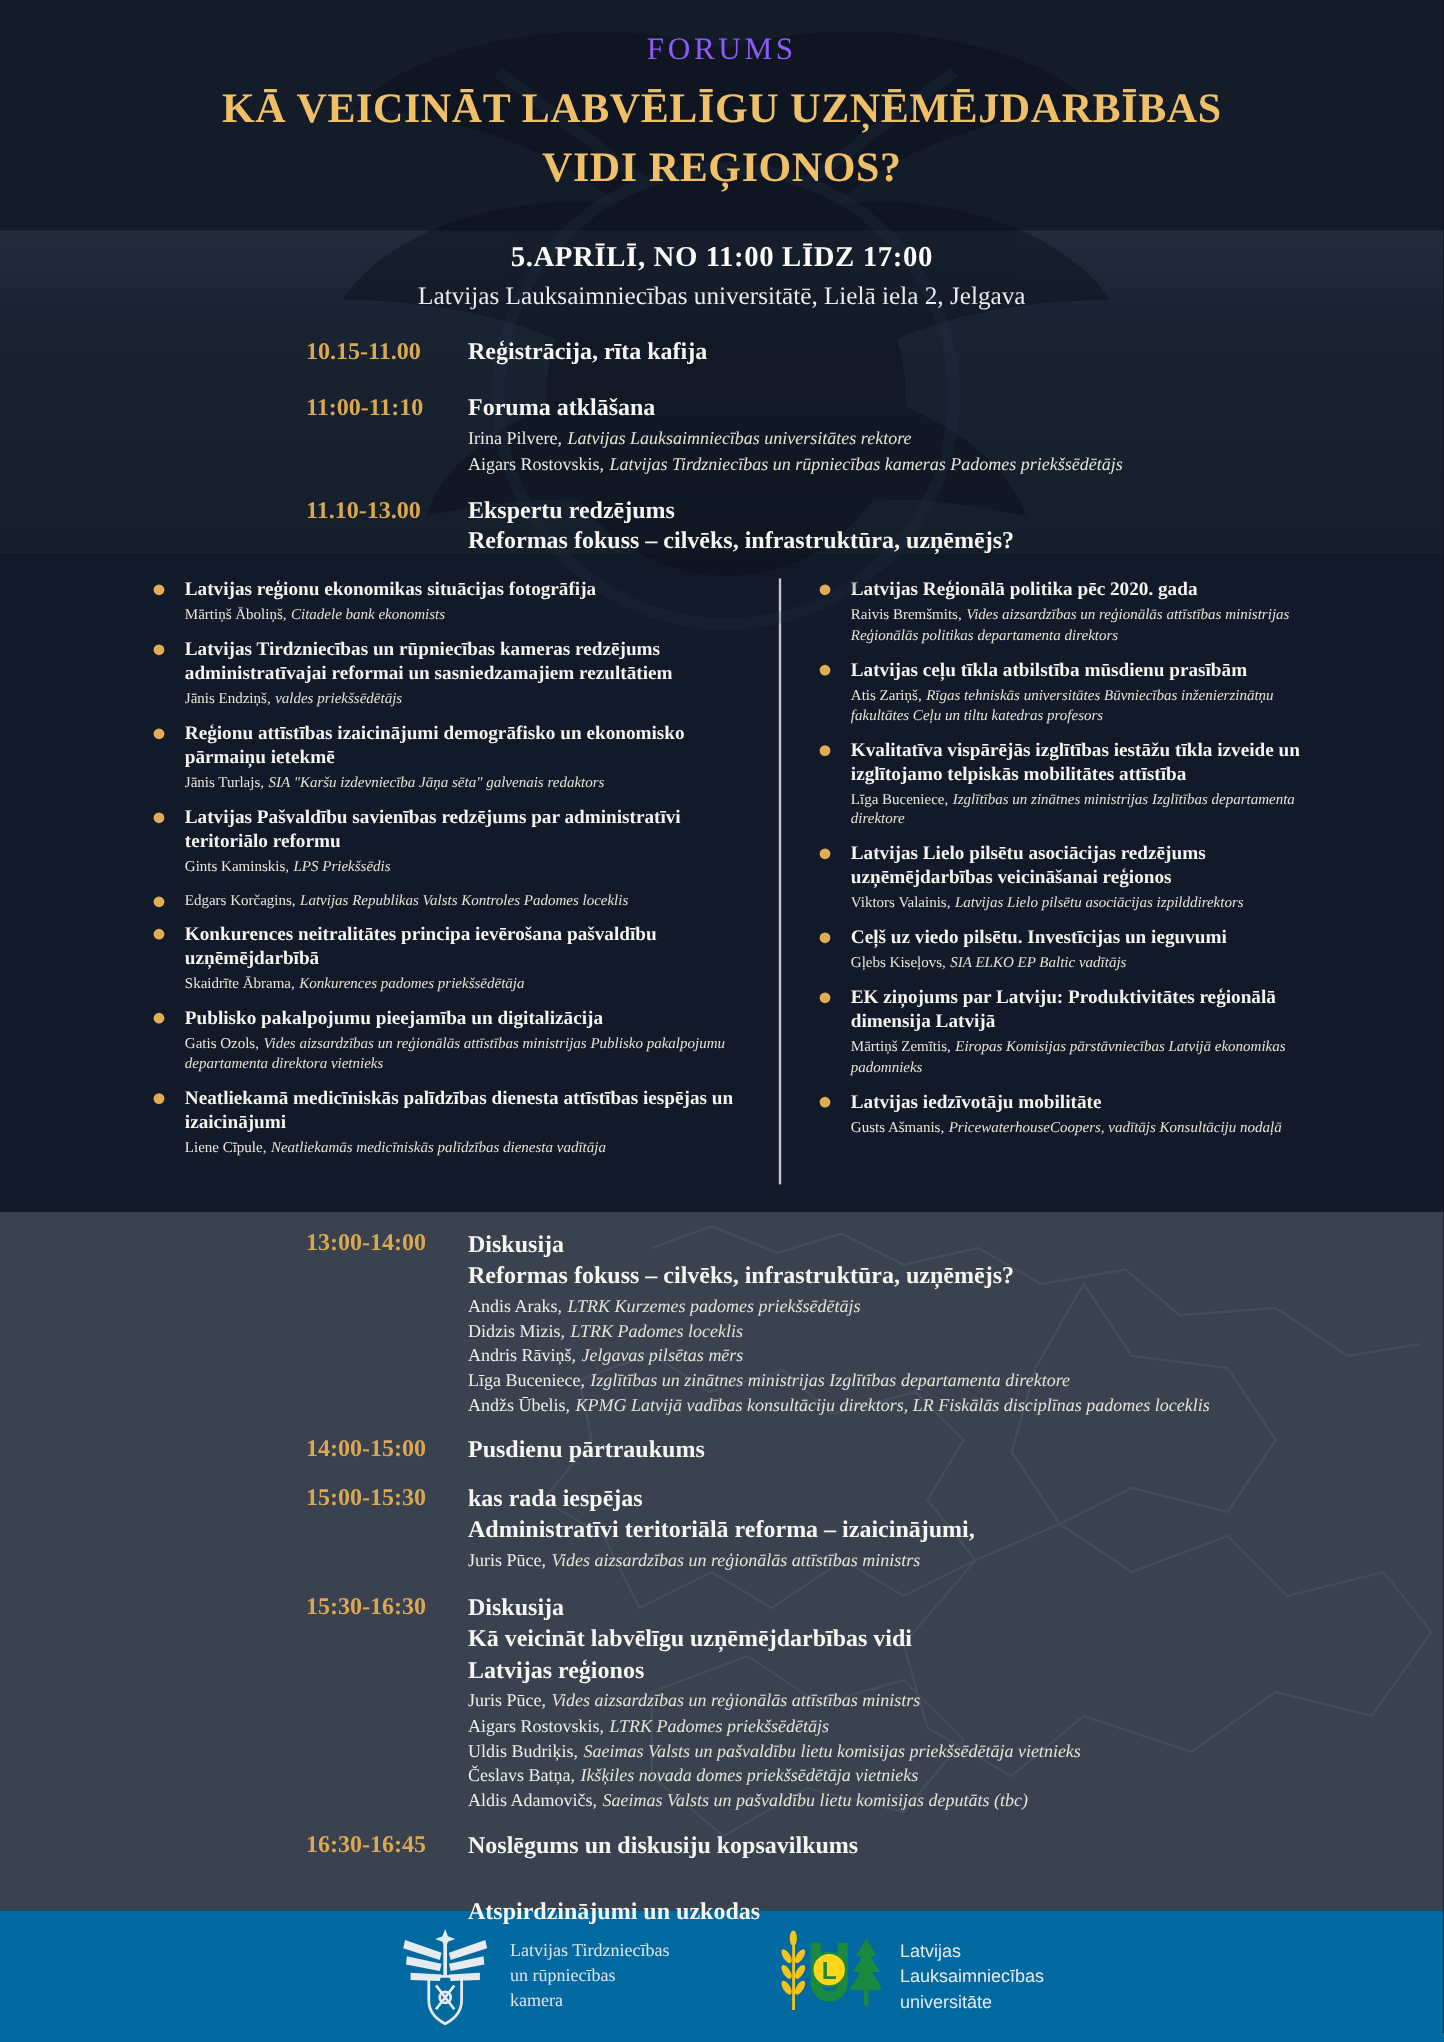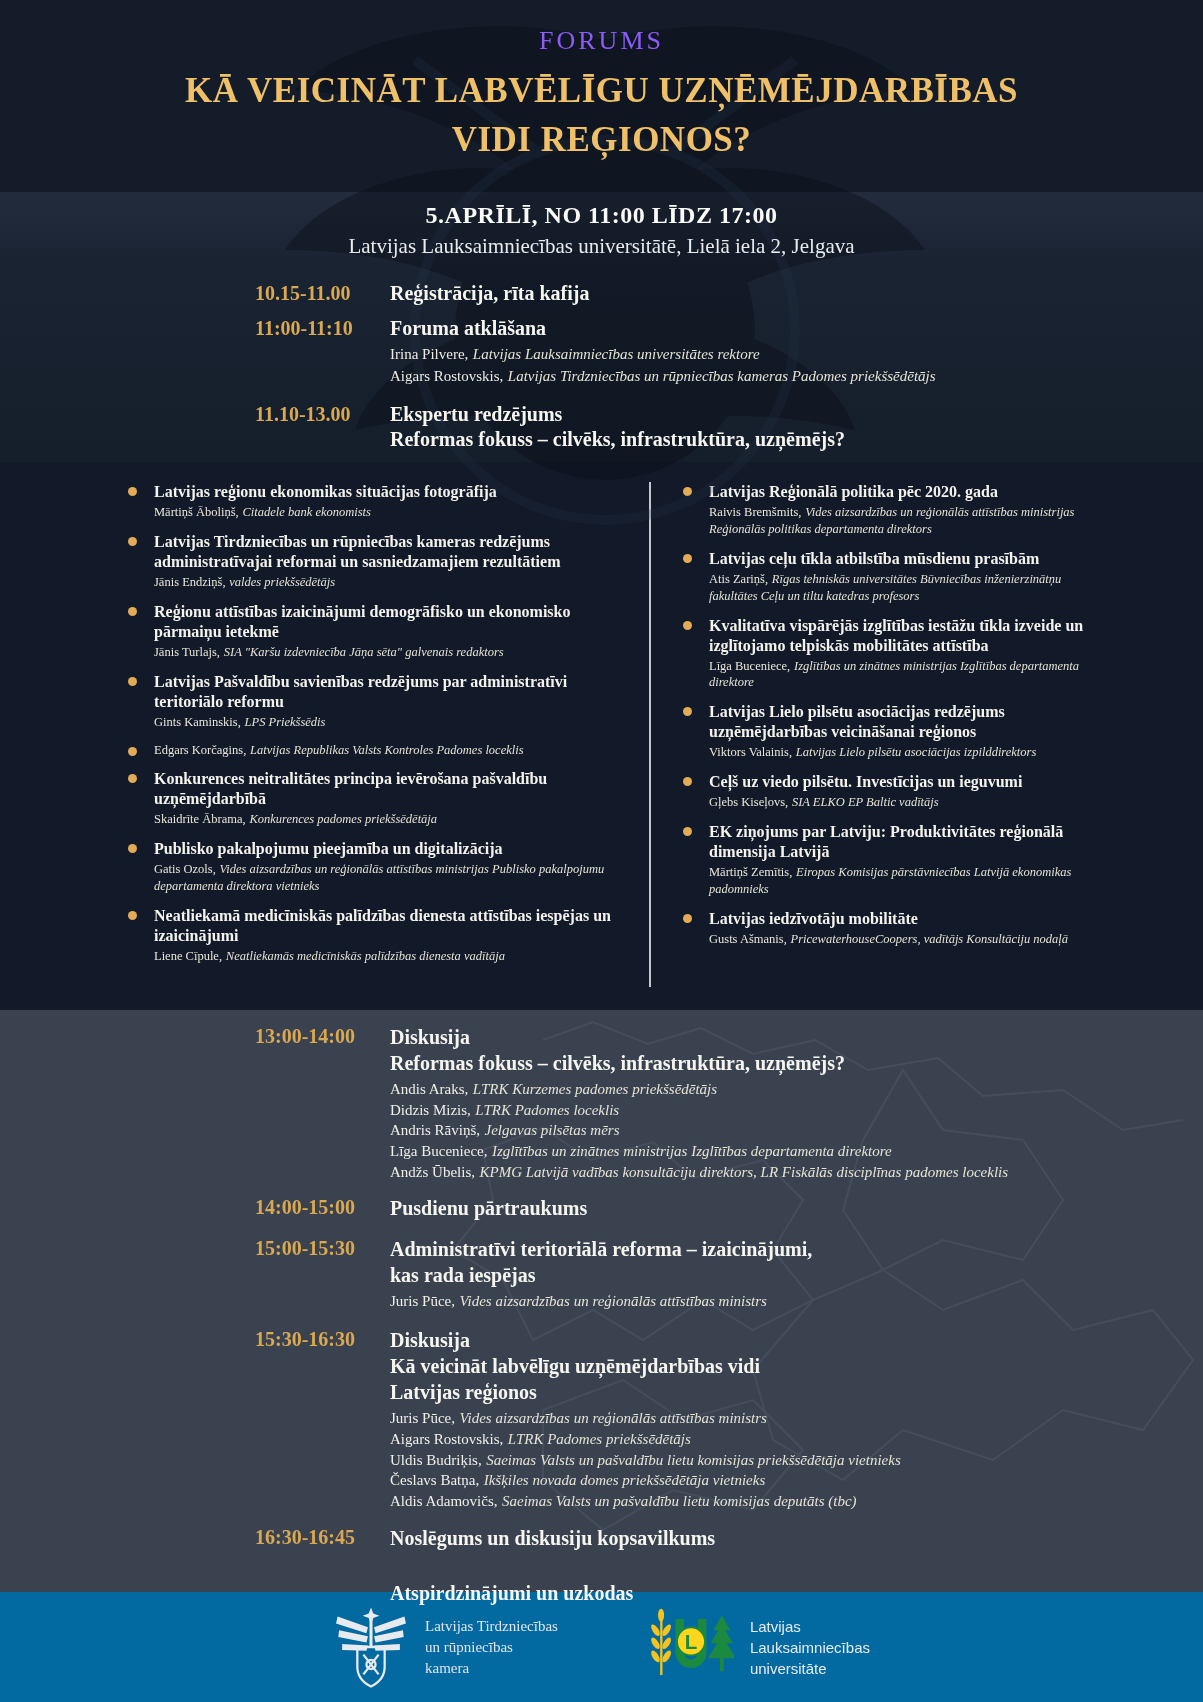"10.15-11.00" .mb10 { margin-bottom: 10px -> 22px }
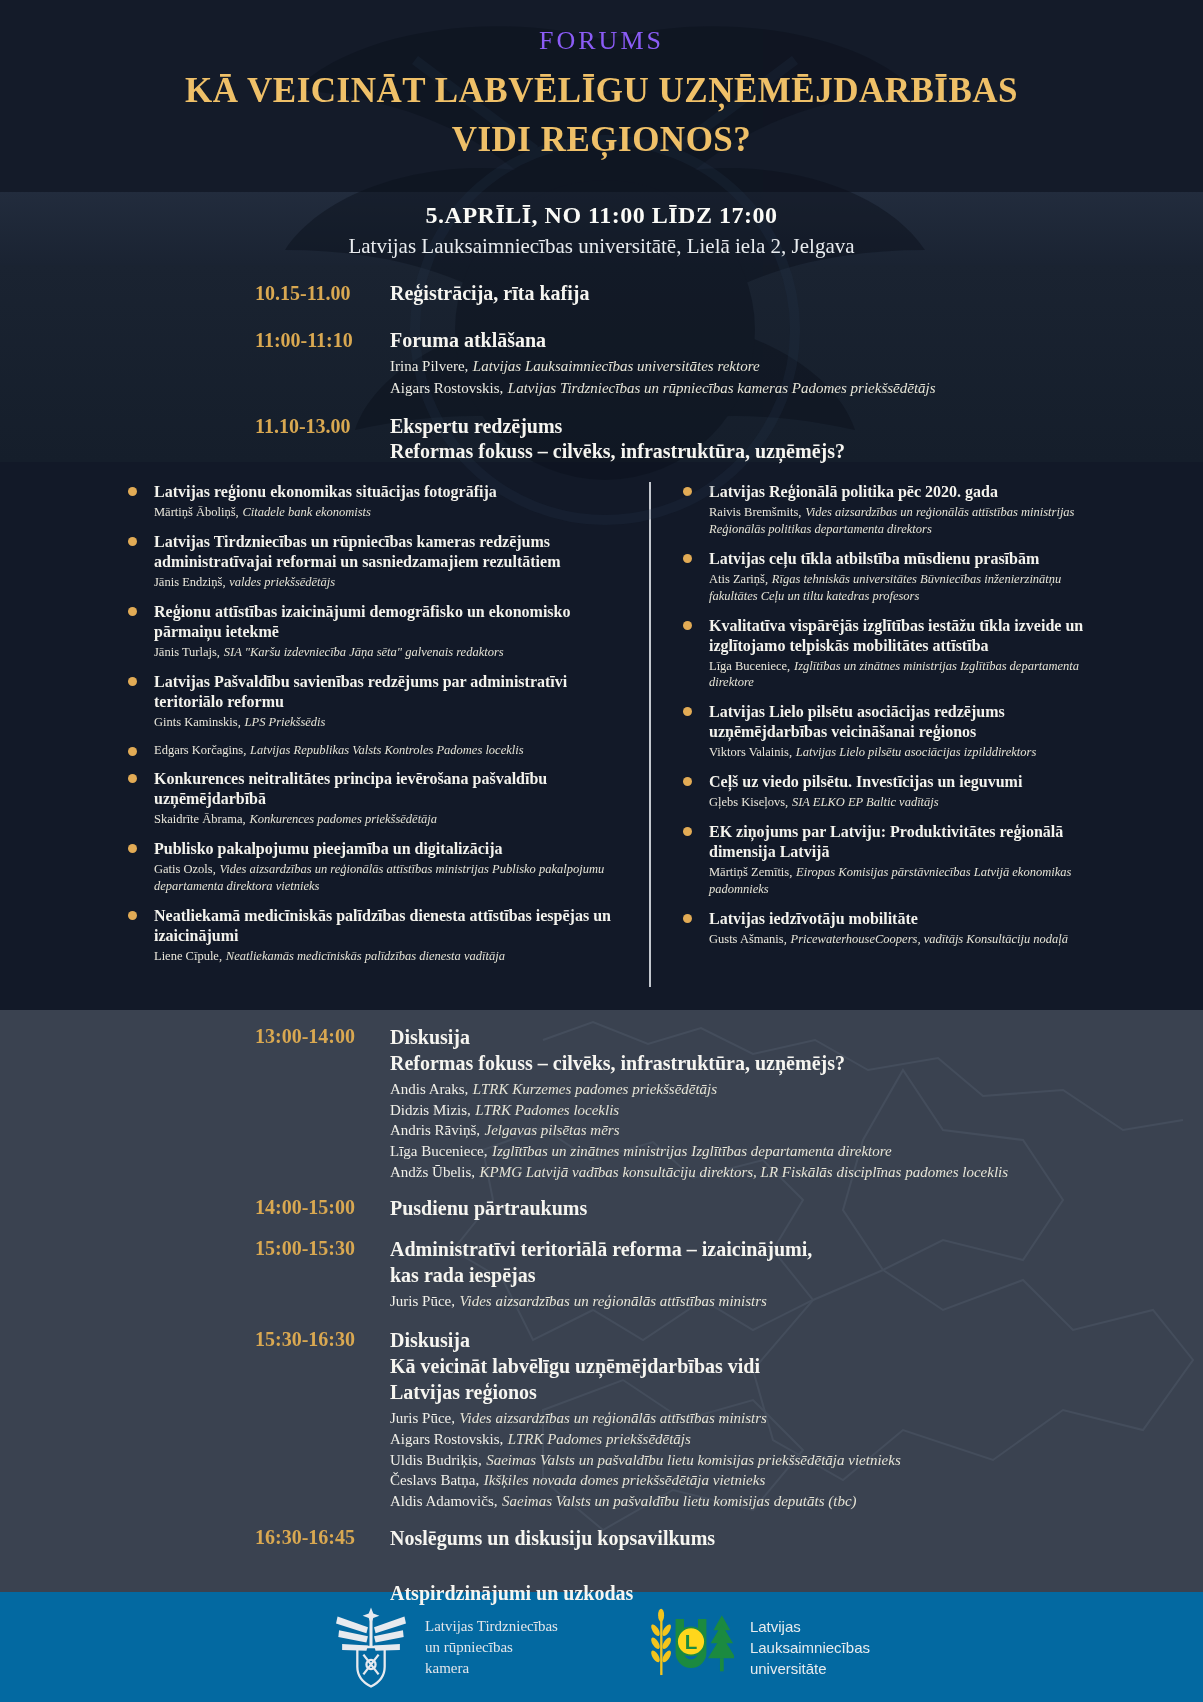"Administratīvi teritoriālā reforma –" div.stitle { order: before "kas rada iespējas" -> after "kas rada iespējas" }
